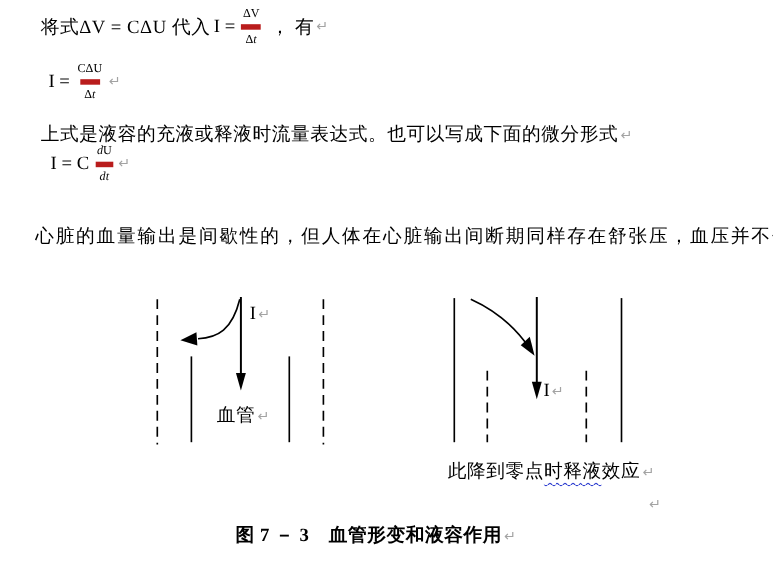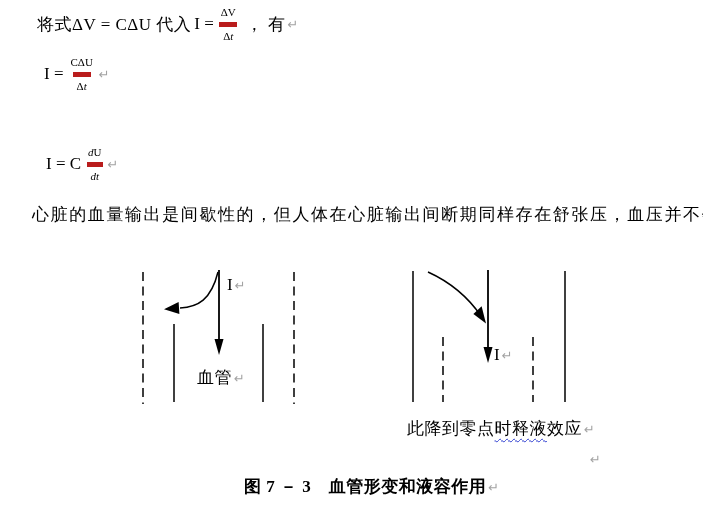"上式是液容的充液或释液时流量表达式。也可以写成下面的微分形式 ↵" div.abs { html: none -> <div> <span>上式是液容的充液或释液时流量表达式。也可以写成下面的微分形式</span><span>↵</span> </div> }
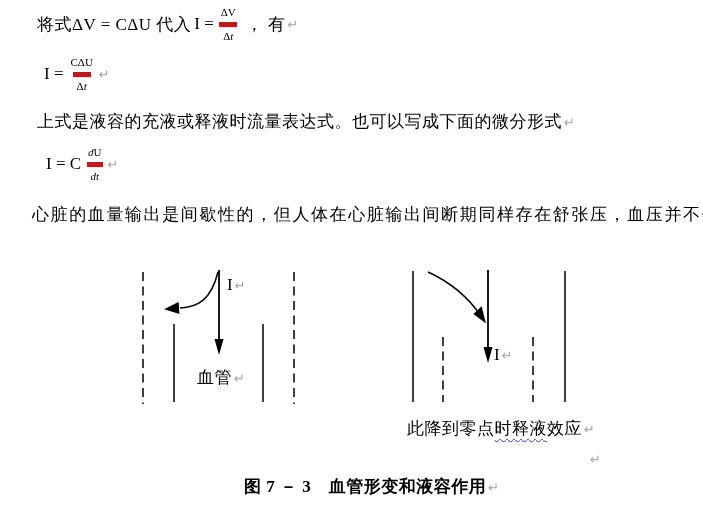"I = C" div.abs { top: 144px -> 129px }
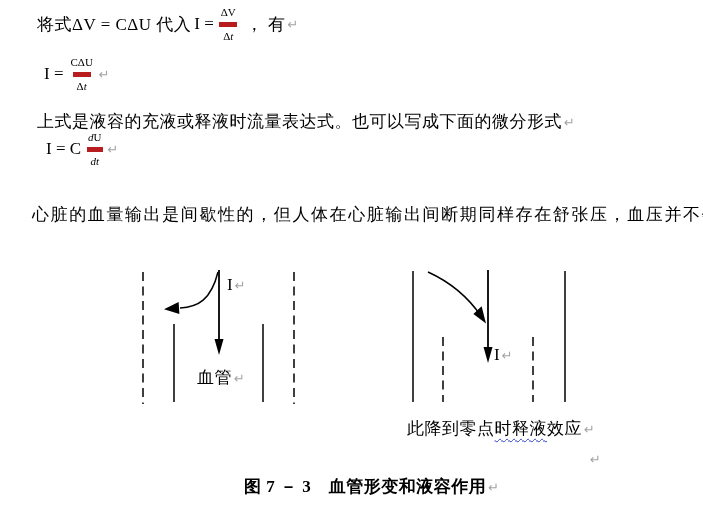"图 7 － 3 血管形变和液容作用" div.abs { left: 244px -> 214px }
